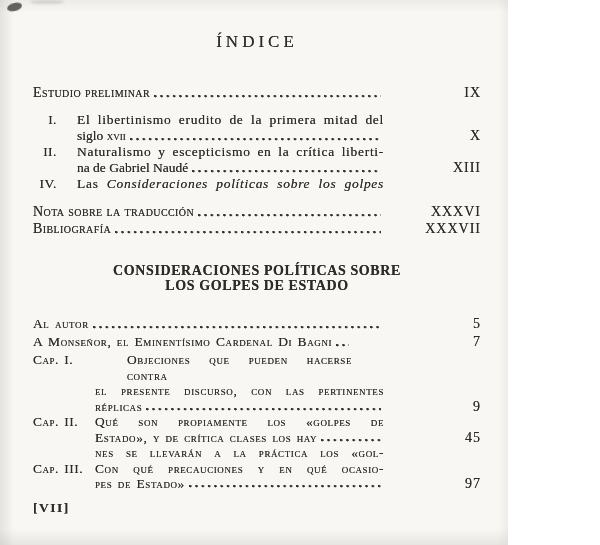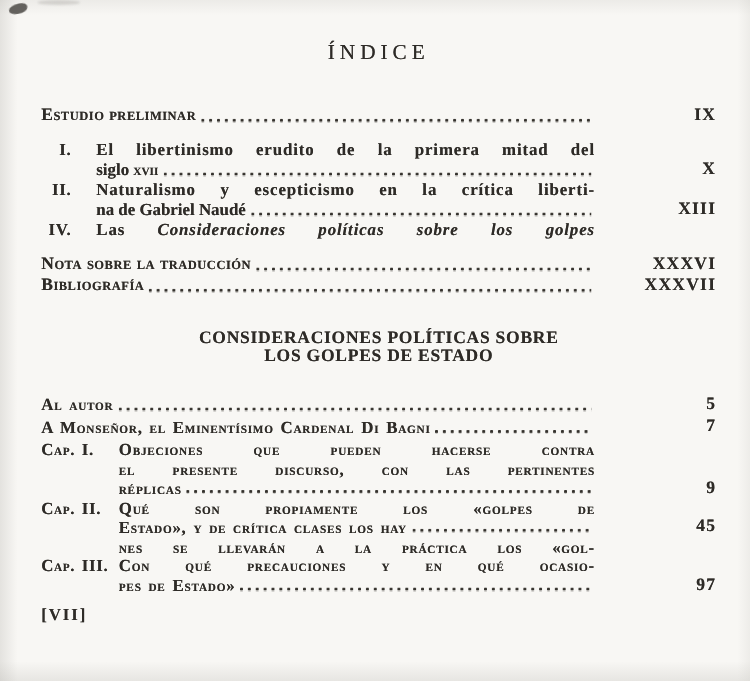"ÍNDICE" .page { width: 600px -> 508px }
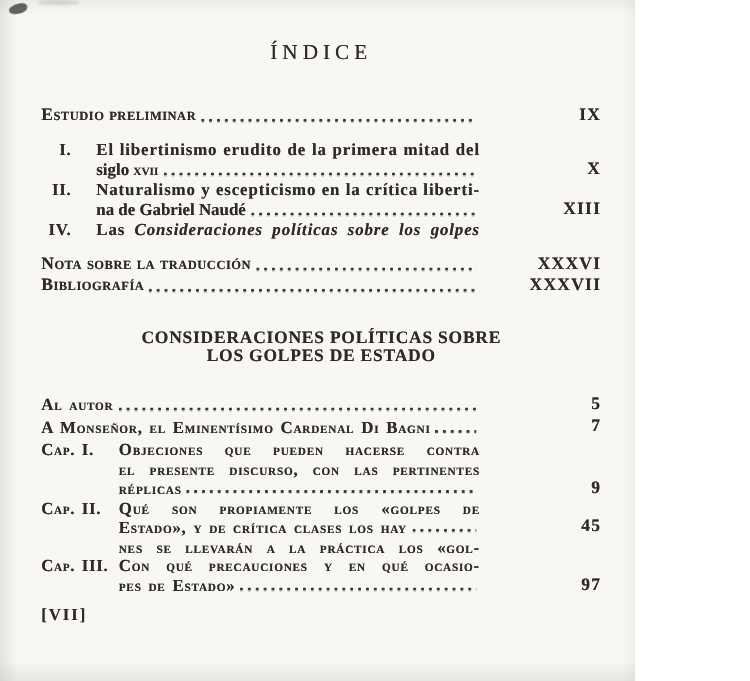"Estudio preliminar" .row { font-weight: bold -> none }
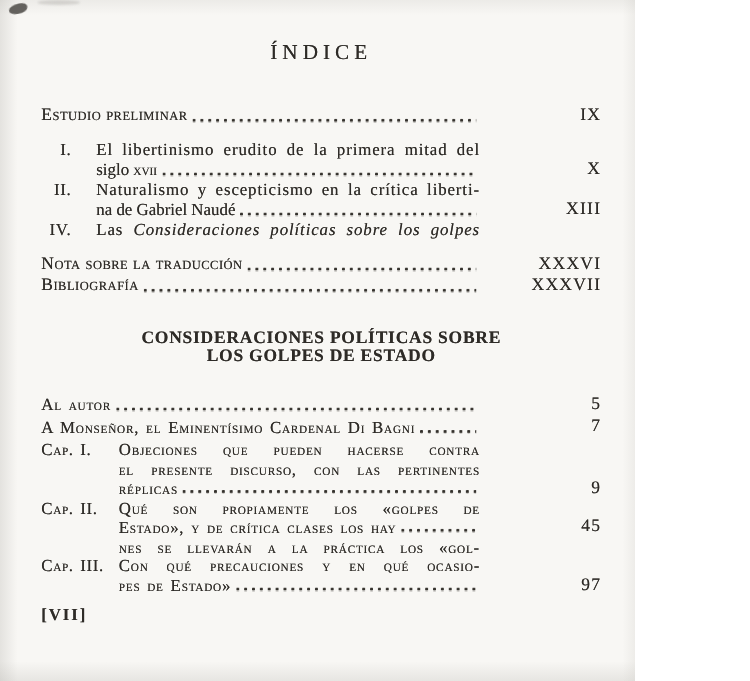"A Monseñor, el Eminentísimo Cardenal" .mt-sm { gap: none -> 32px }
